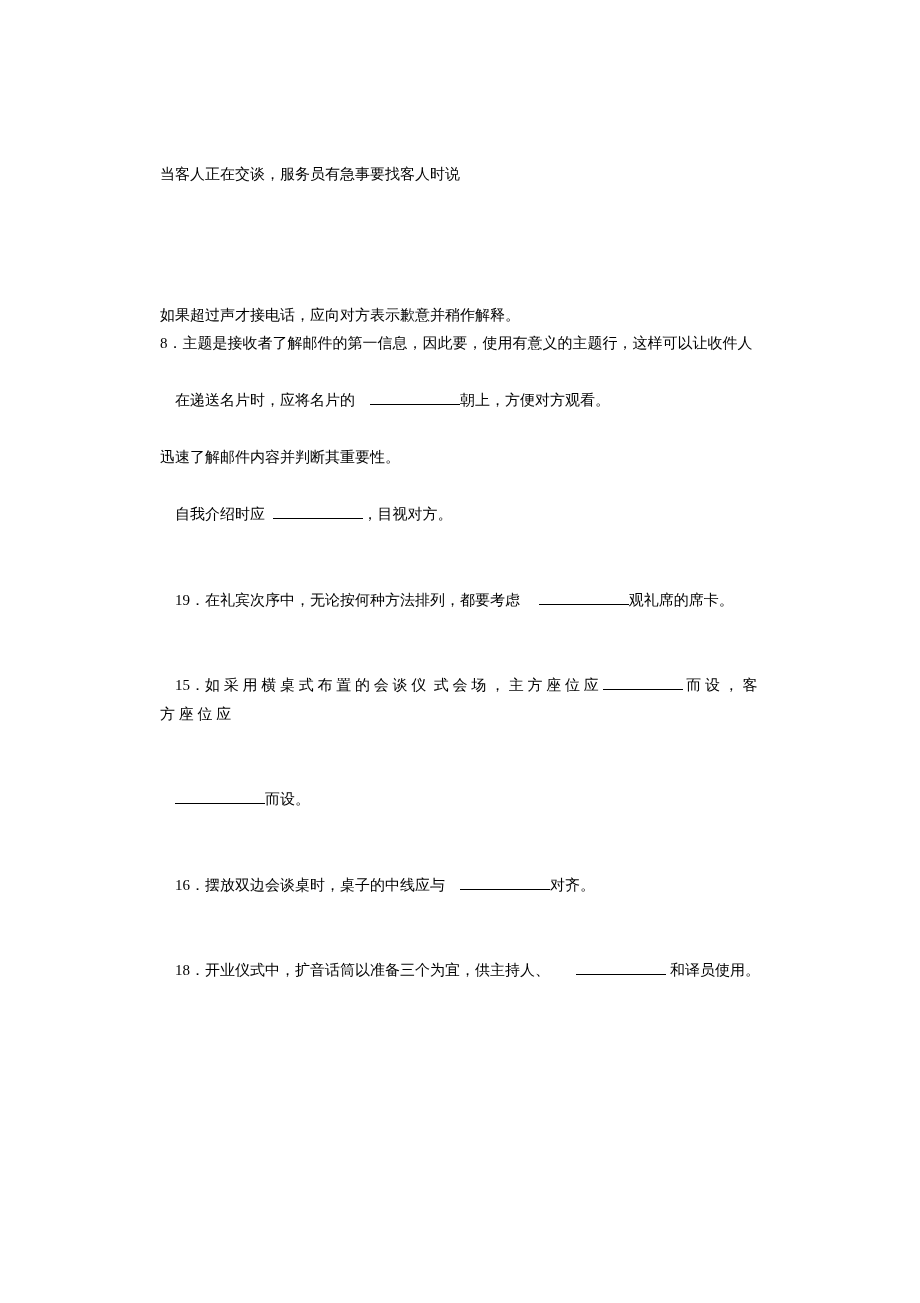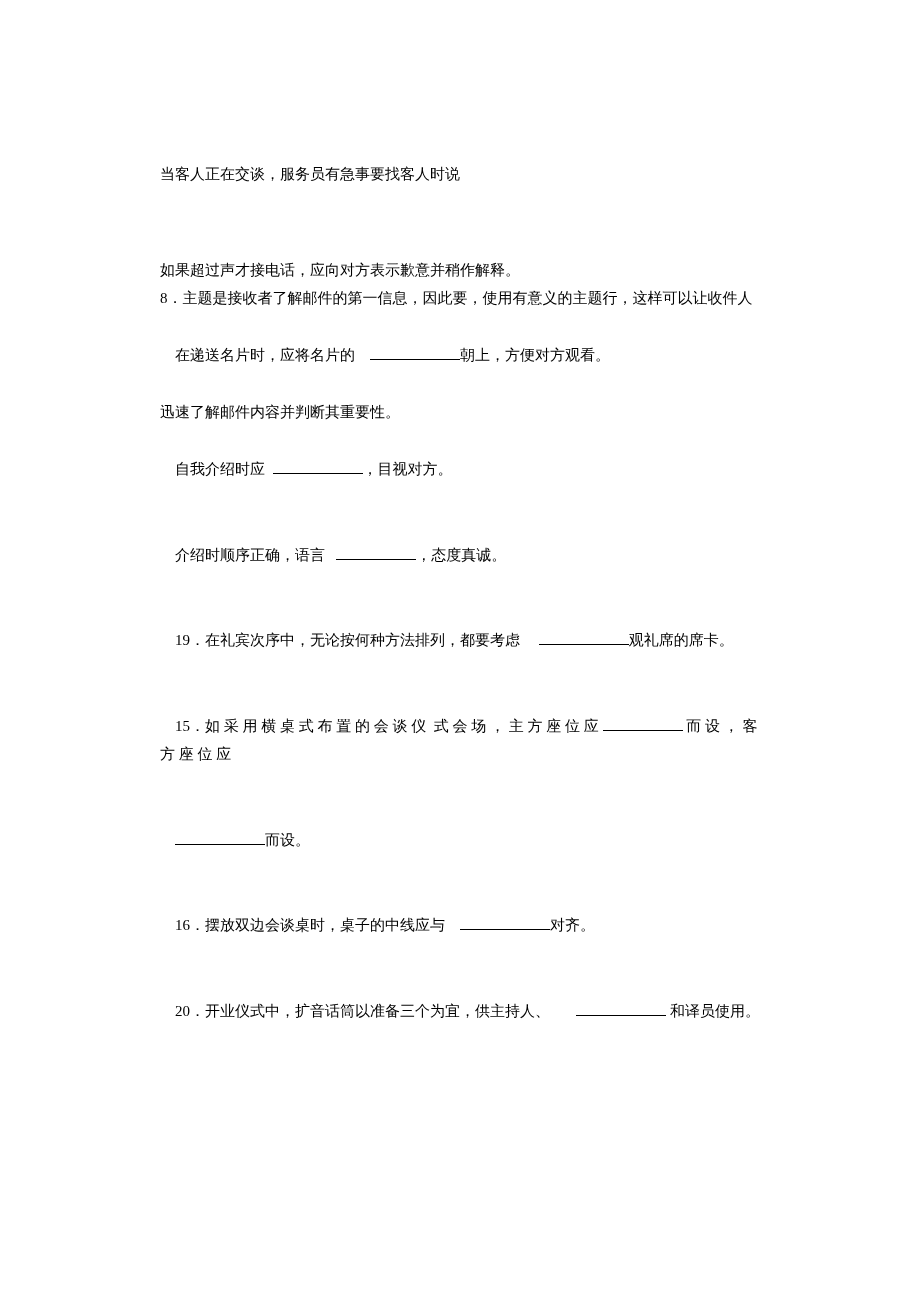"如果超过声才接电话，应向对方表示歉意并稍作解释。" .gap-large { margin-top: 67px -> 112px }
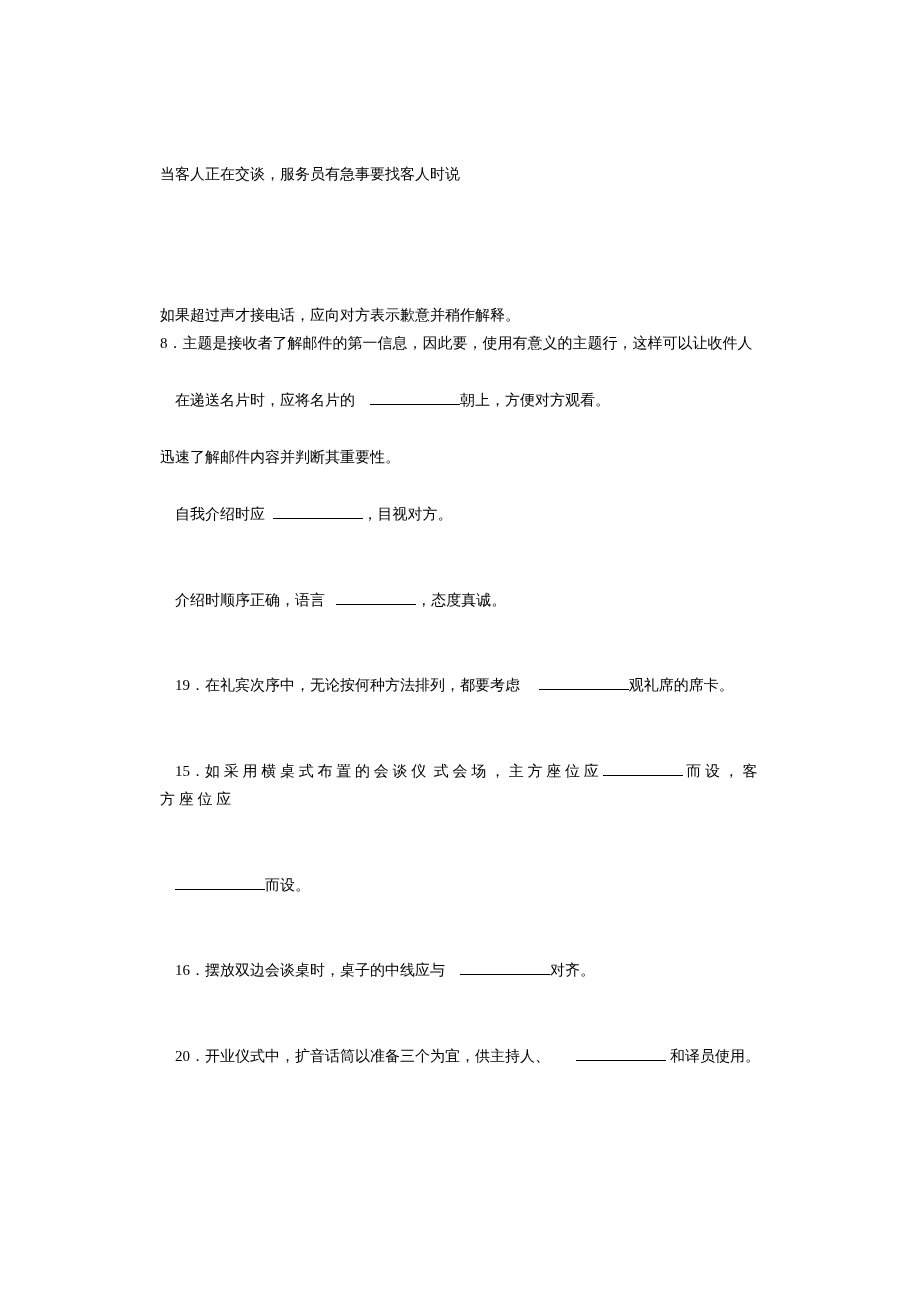"介绍时顺序正确，语言 ，态度真诚。" p.line { html: <p> <span>介绍时顺序正确，语言</span> <span></span><span>，态度真诚。</span> </p> -> none }
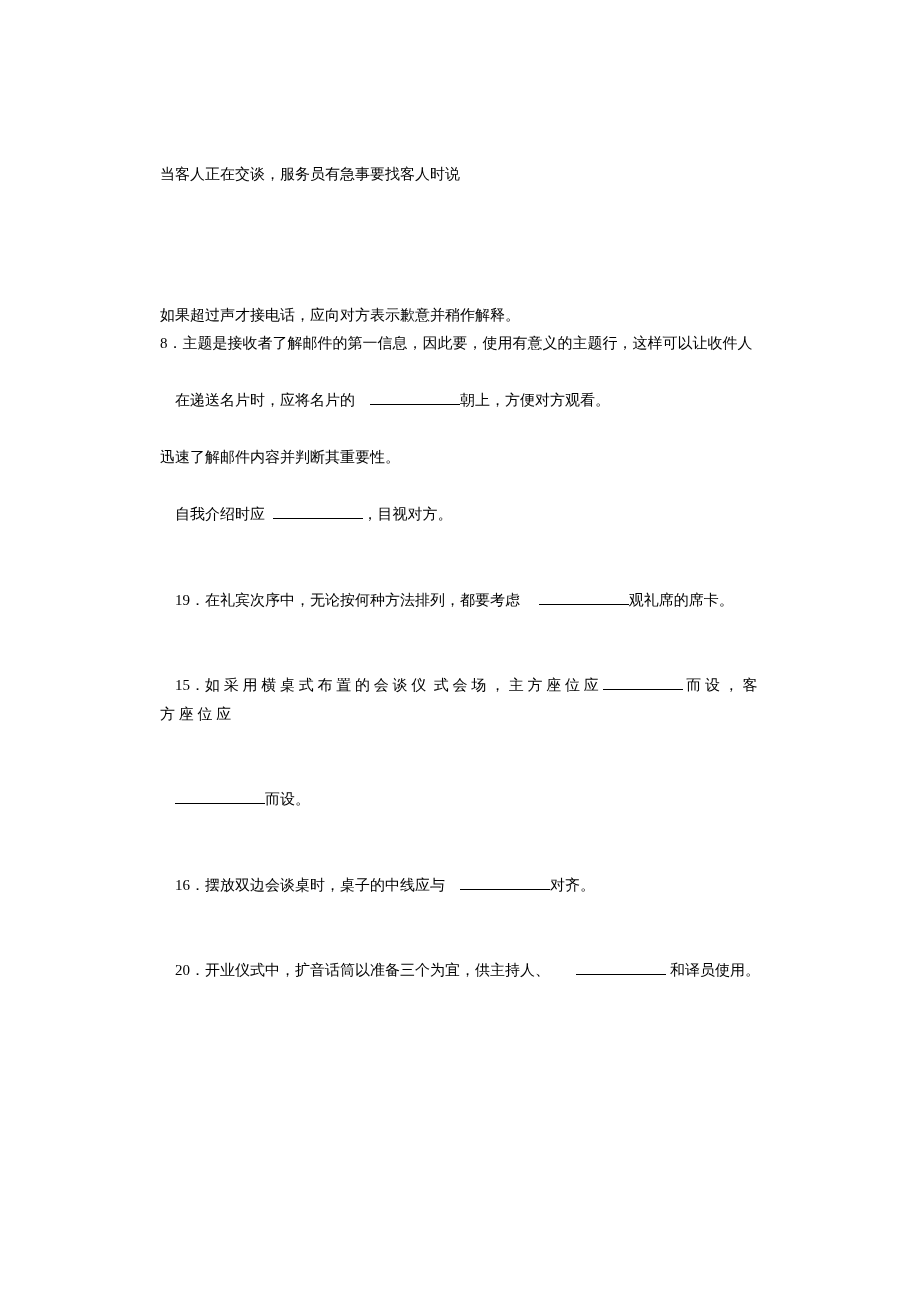"20．开业仪式中，扩音话筒以准备三个为宜，供主持人、" span { text: 20 -> 18 }
